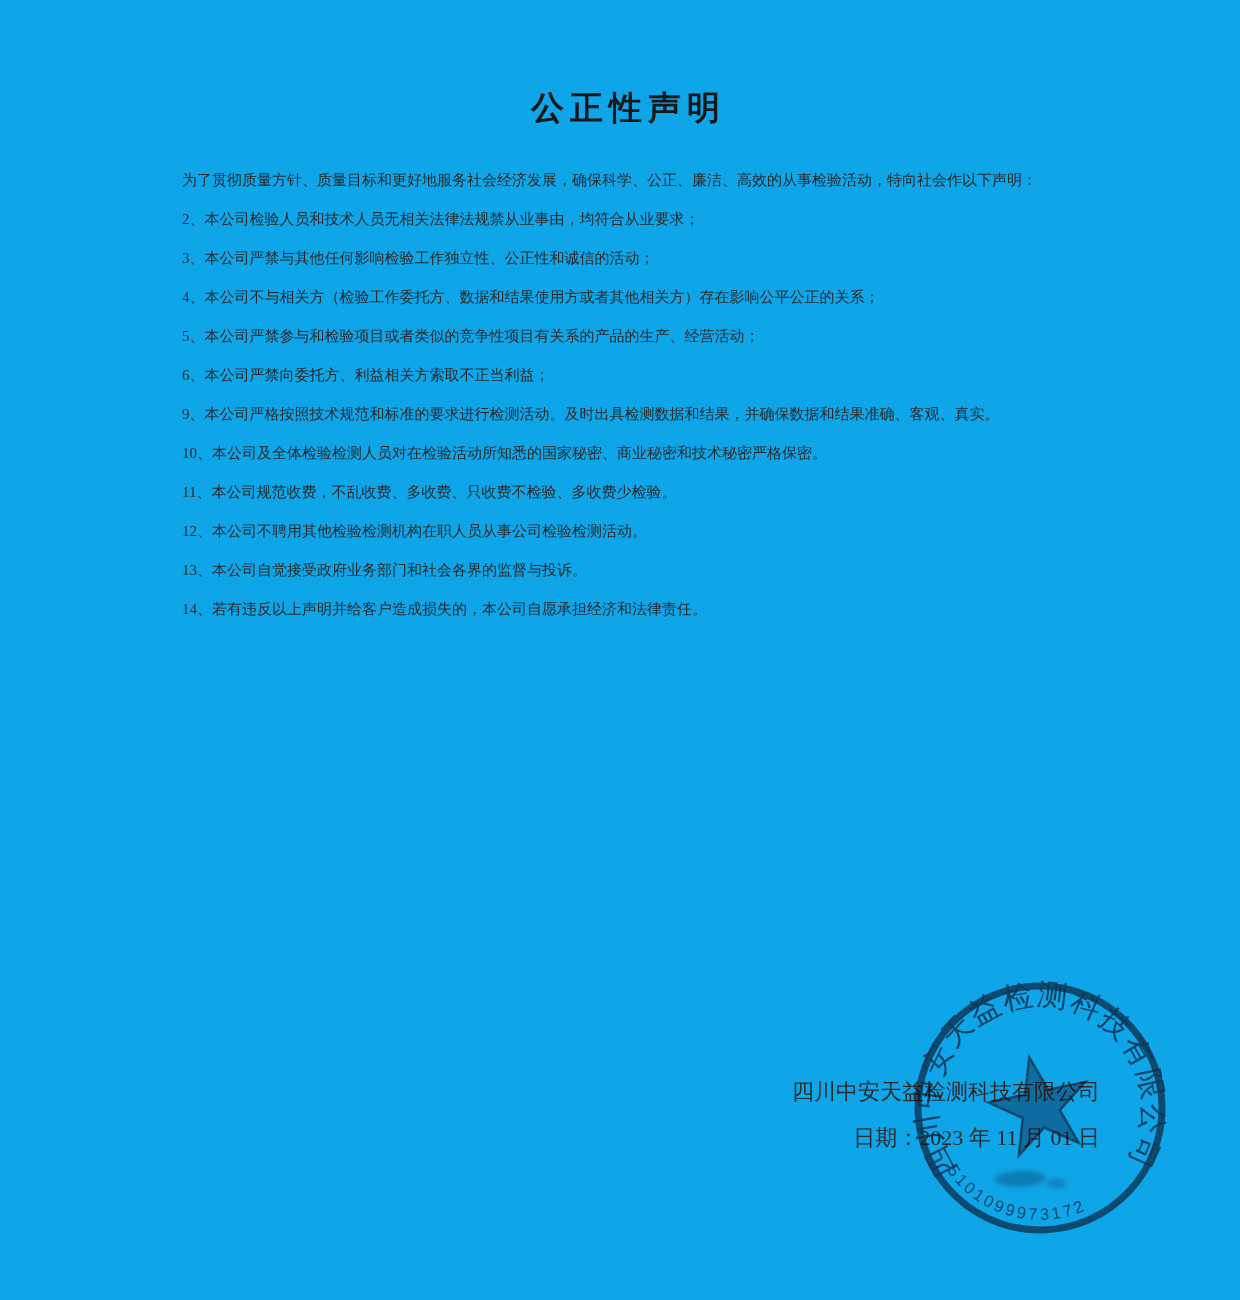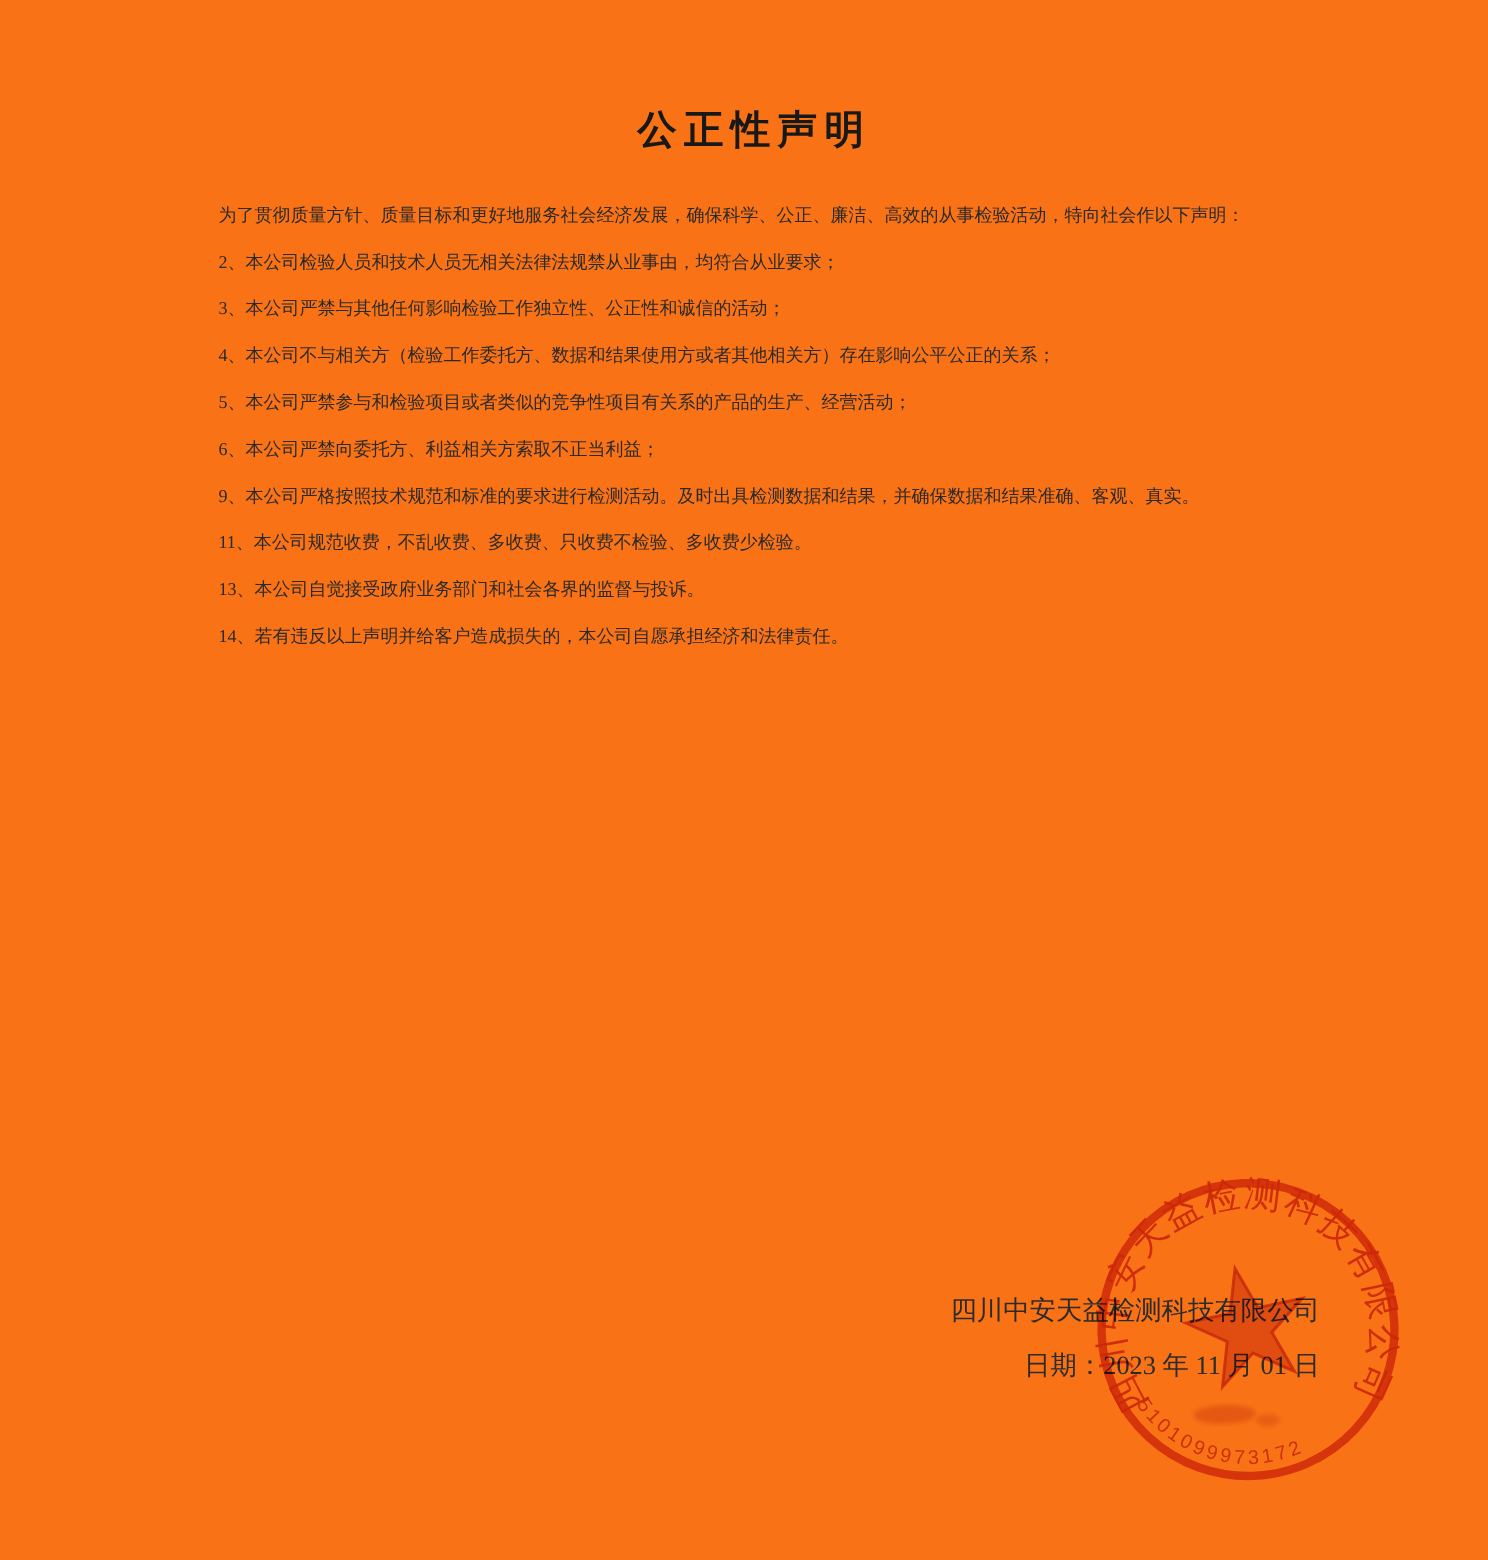"公正性声明" .page { background: #f97316 -> #0ea5e9 }
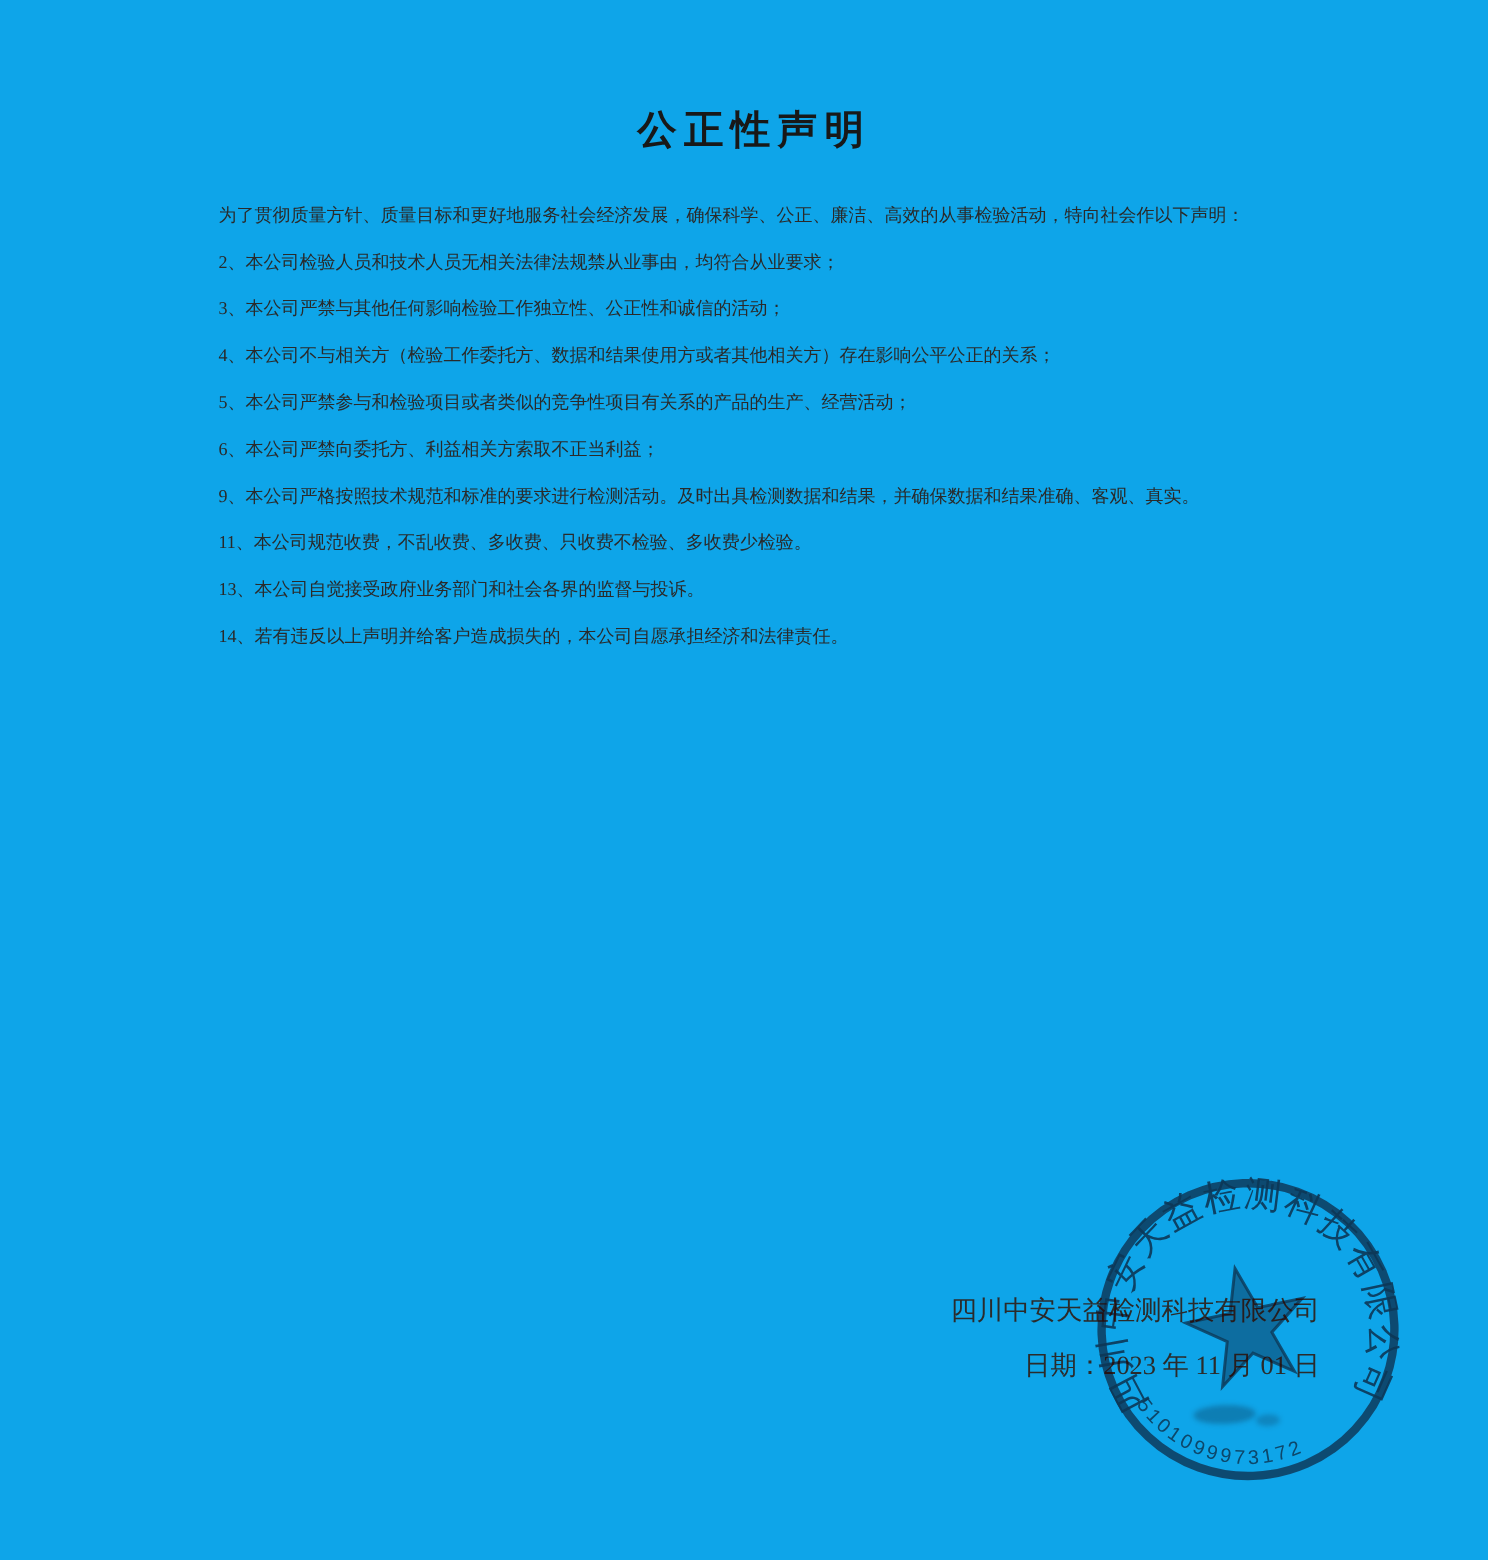"10、本公司及全体检验检测人员对在检验活动所知悉的国家秘密、商业秘密和技术秘密严" p { html: none -> <p>10、本公司及全体检验检测人员对在检验活动所知悉的国家秘密、商业秘密和技术秘密严格保密。</p> }
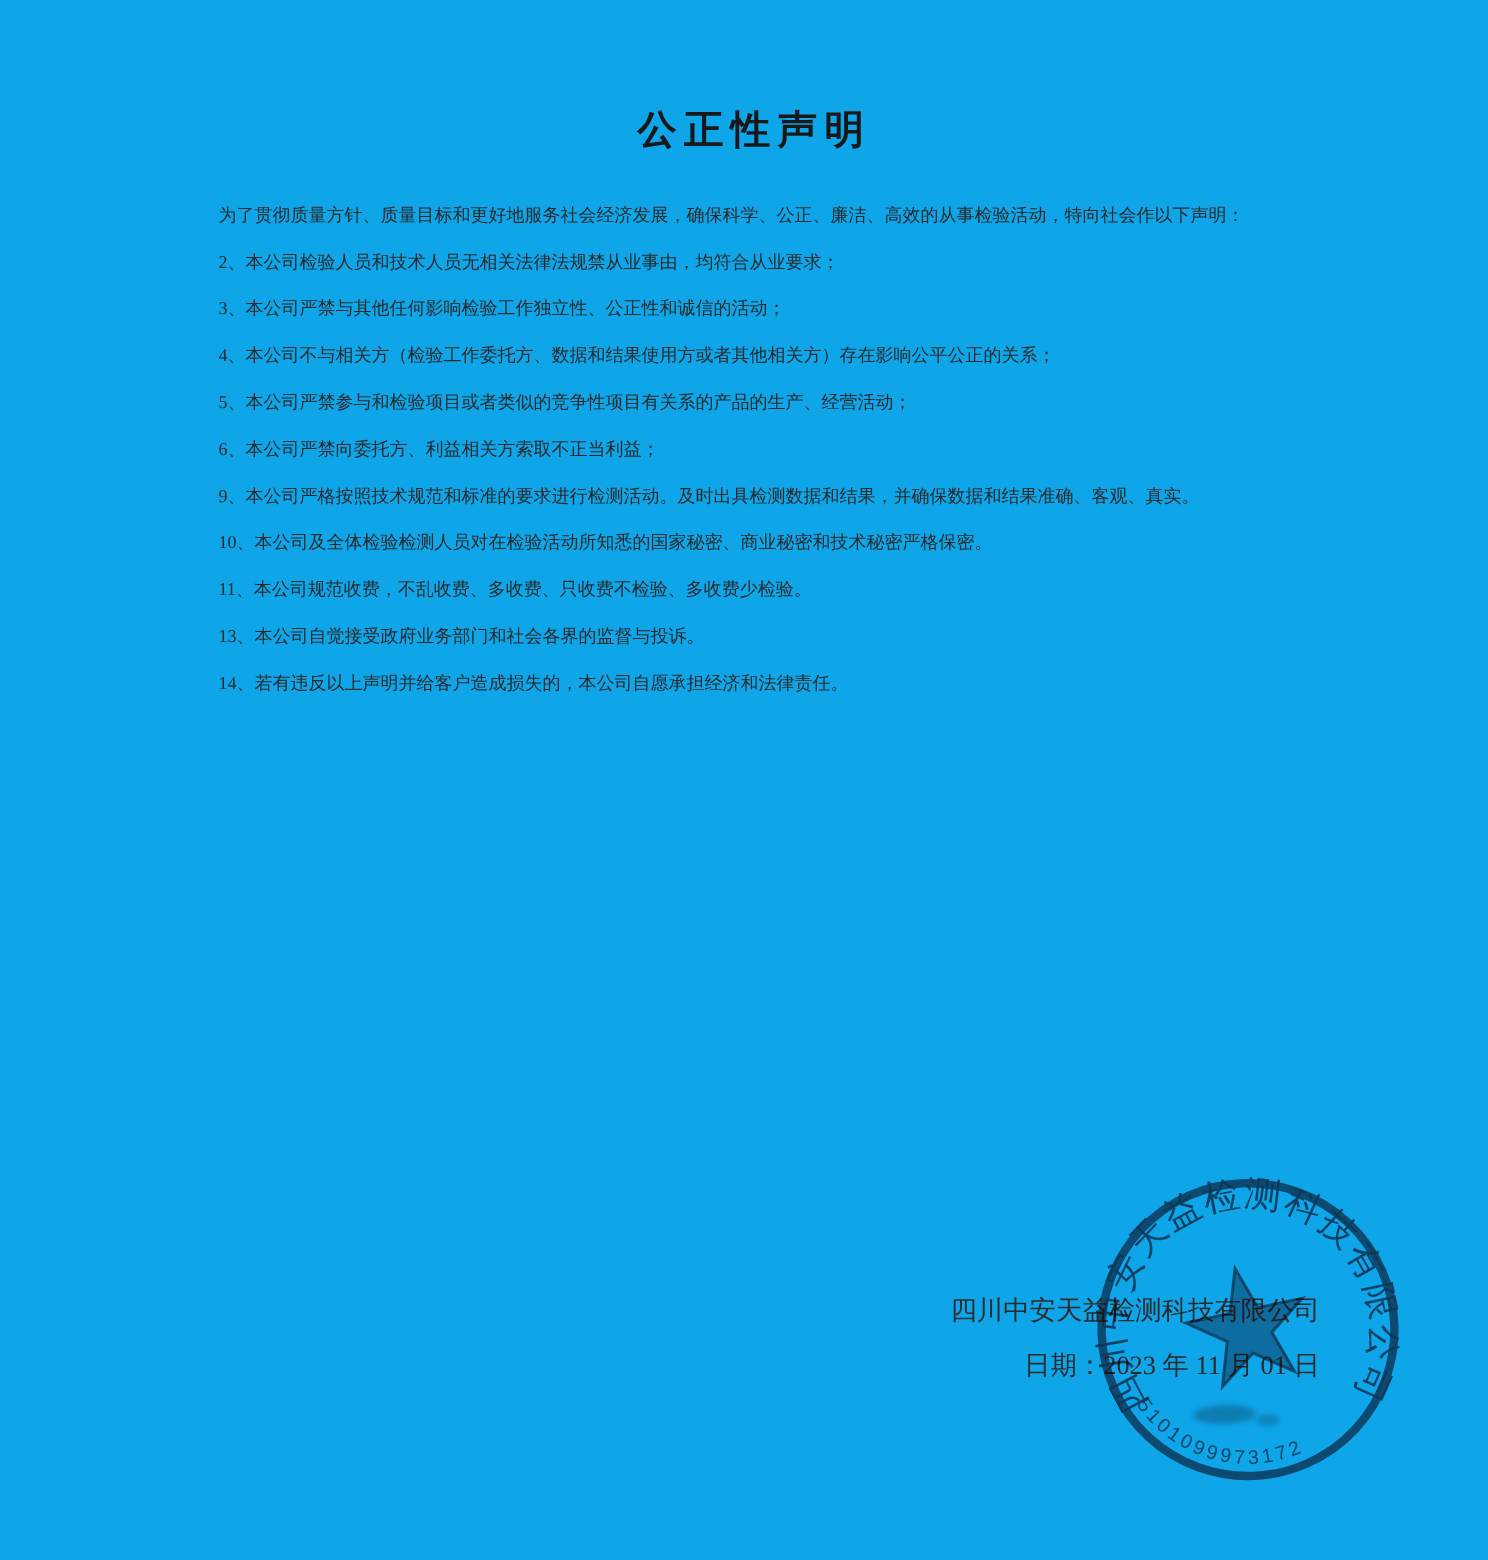"12、本公司不聘用其他检验检测机构在职人员从事公司检验检测活动。" p { html: none -> <p>12、本公司不聘用其他检验检测机构在职人员从事公司检验检测活动。</p> }
